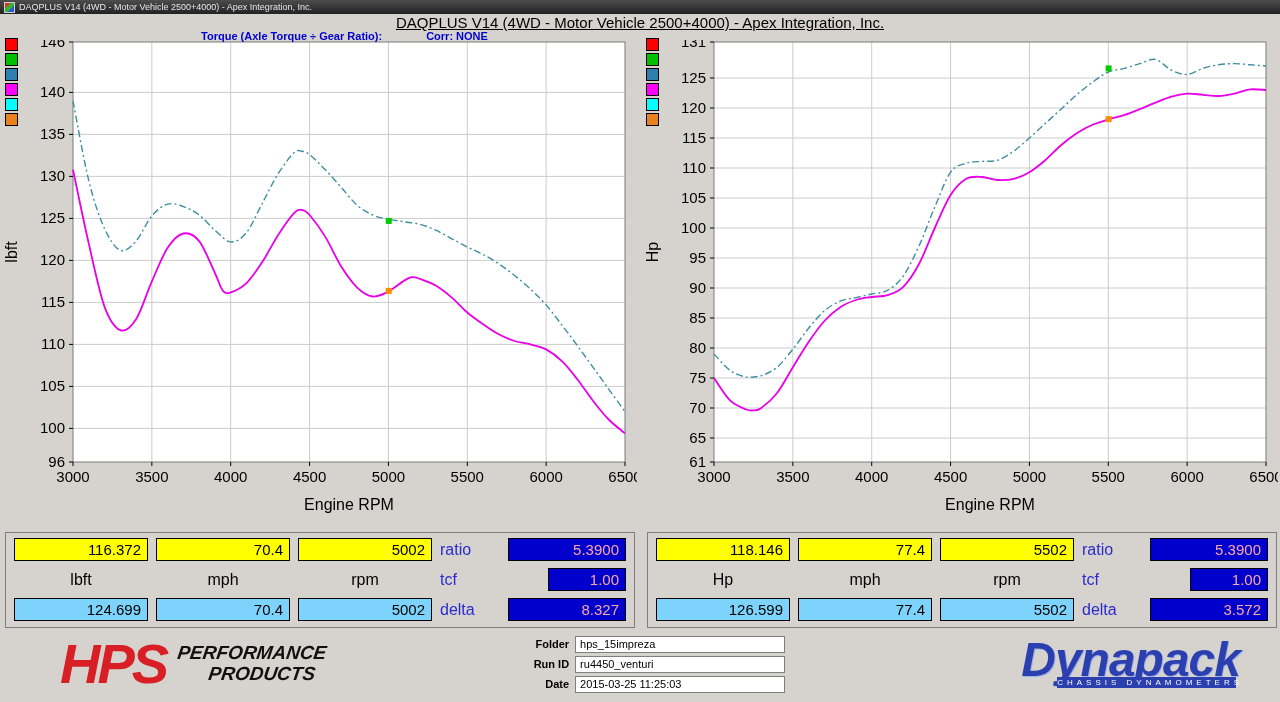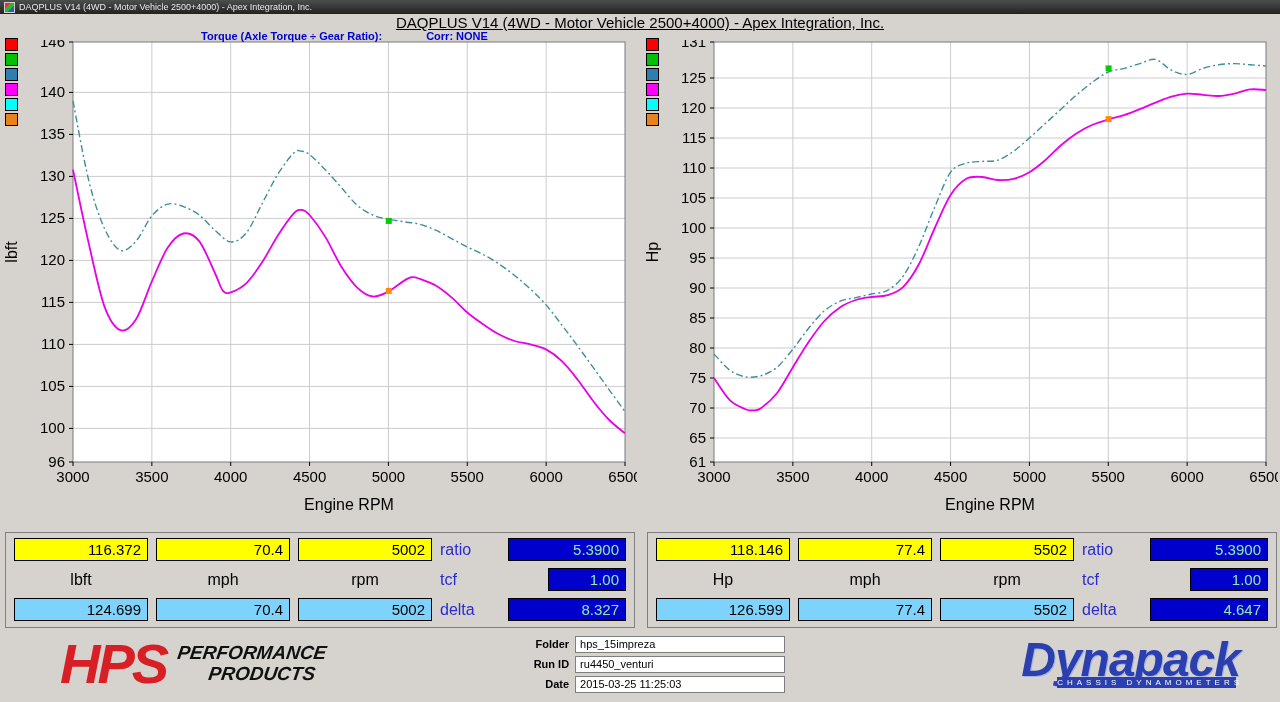"5.3900" .vbox.blue { color: #86efac -> #fca5a5 }
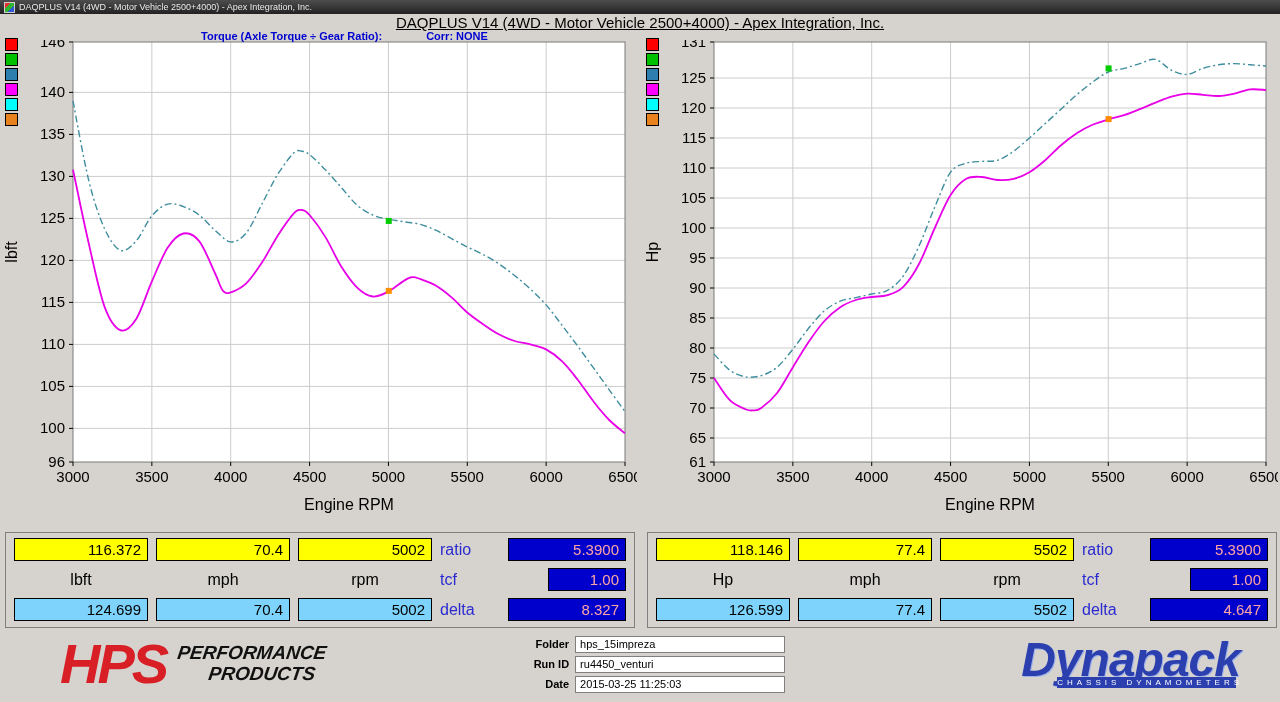"4.647" div.vbox { text: 4.647 -> 3.572 }
